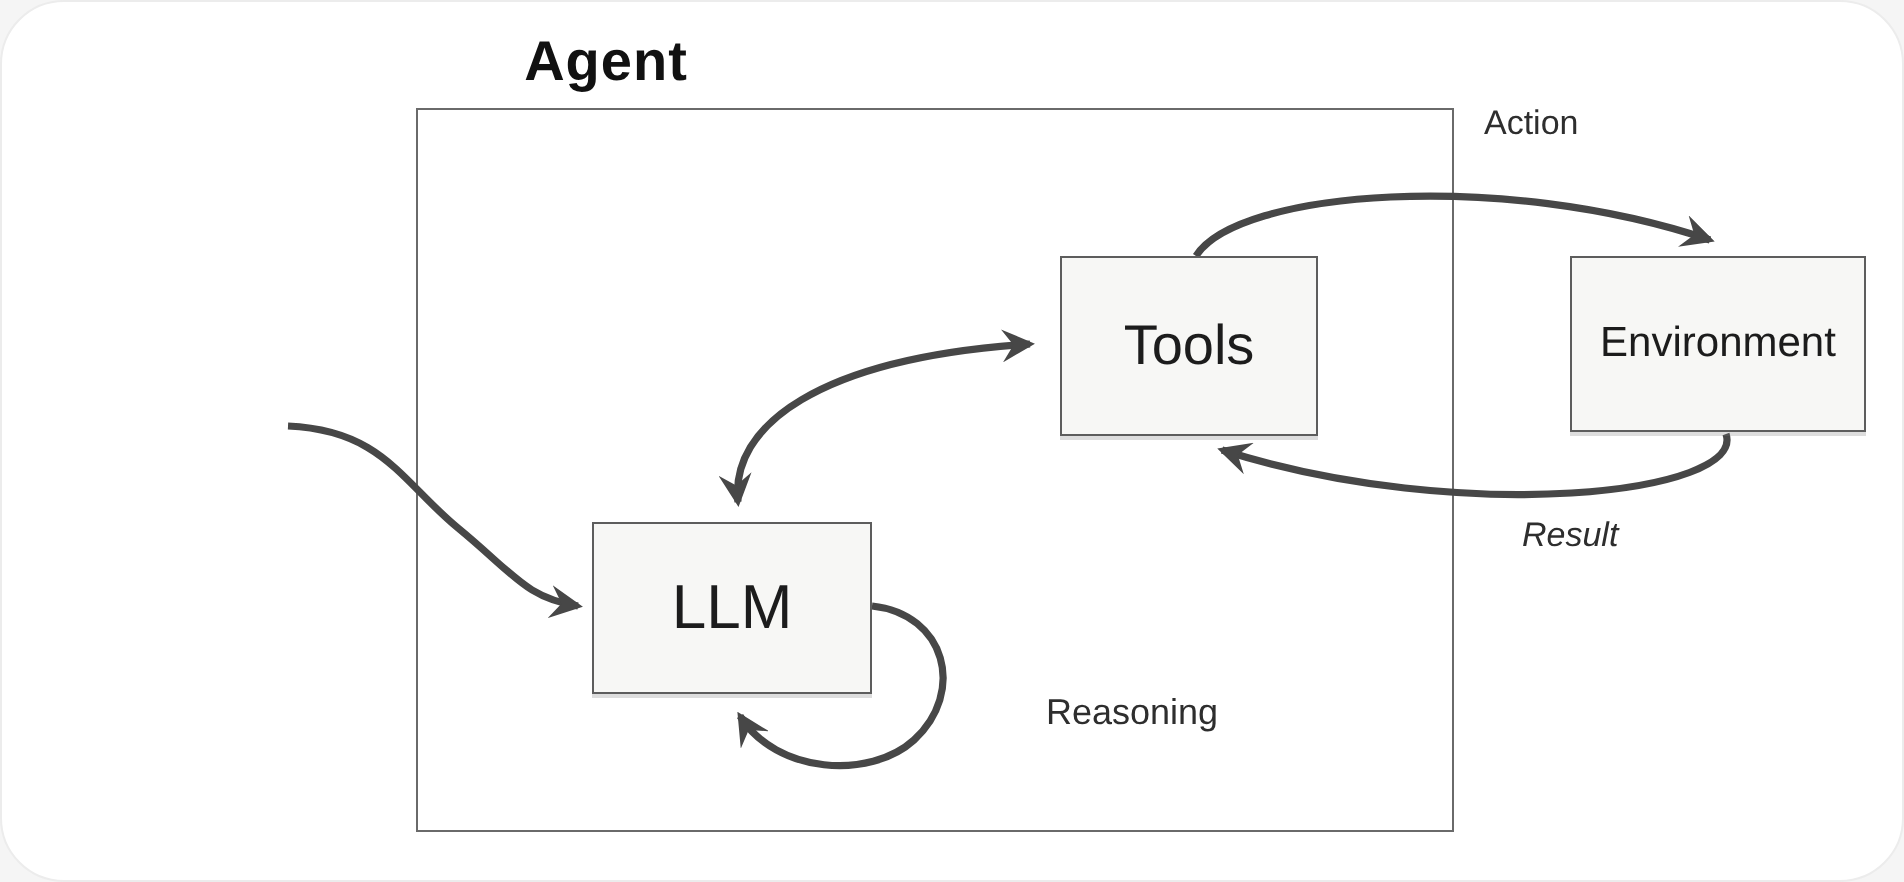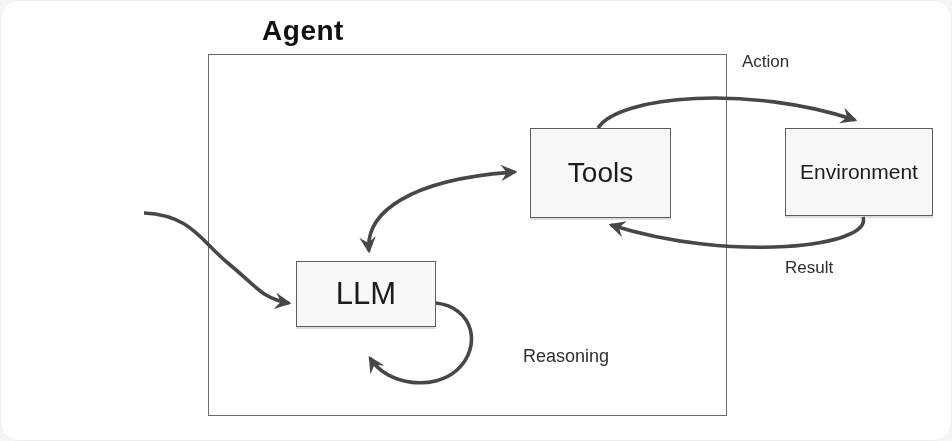"Agent" .canvas { border-radius: 18px -> 32px }
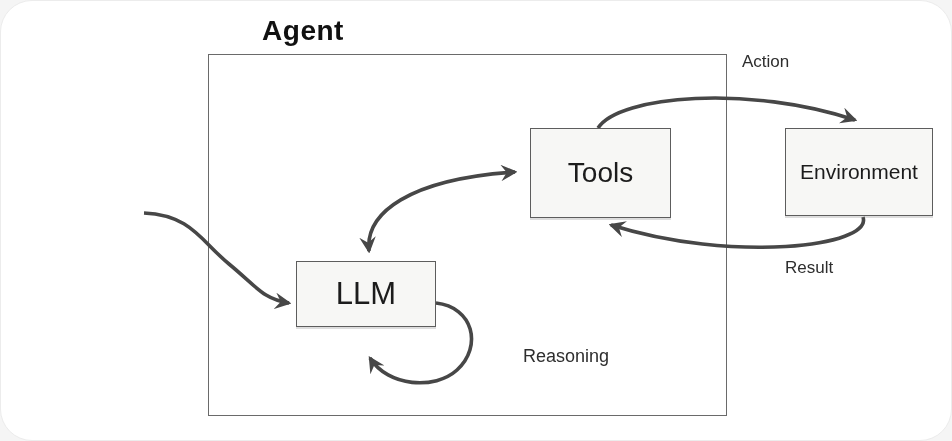"Tools" #node-tools { width: 141px -> 129px }
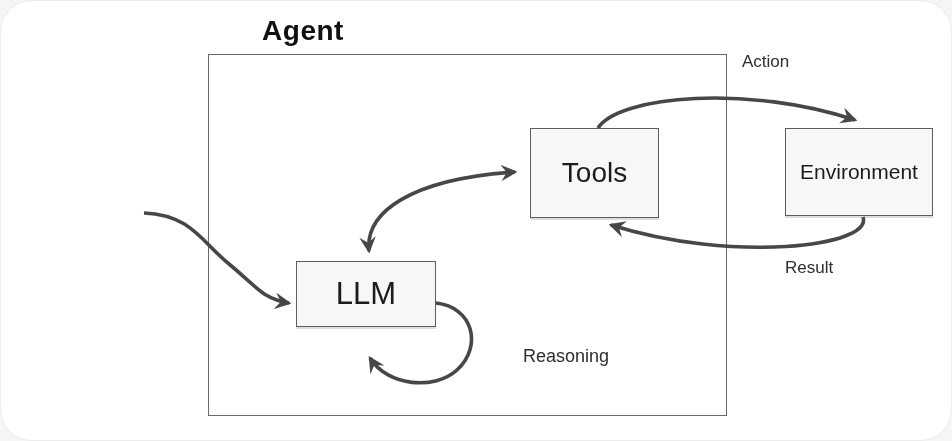"Result" #label-result { font-style: none -> italic; left: 784px -> 760px }
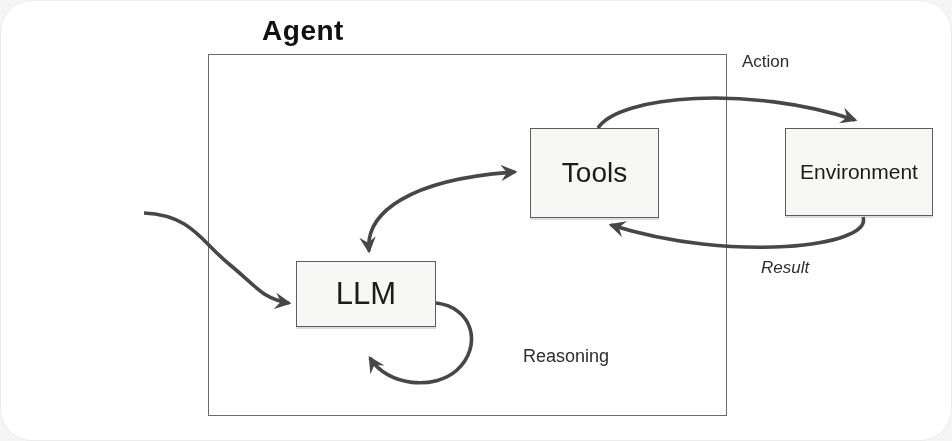"LLM" #node-llm { height: 66px -> 86px }
